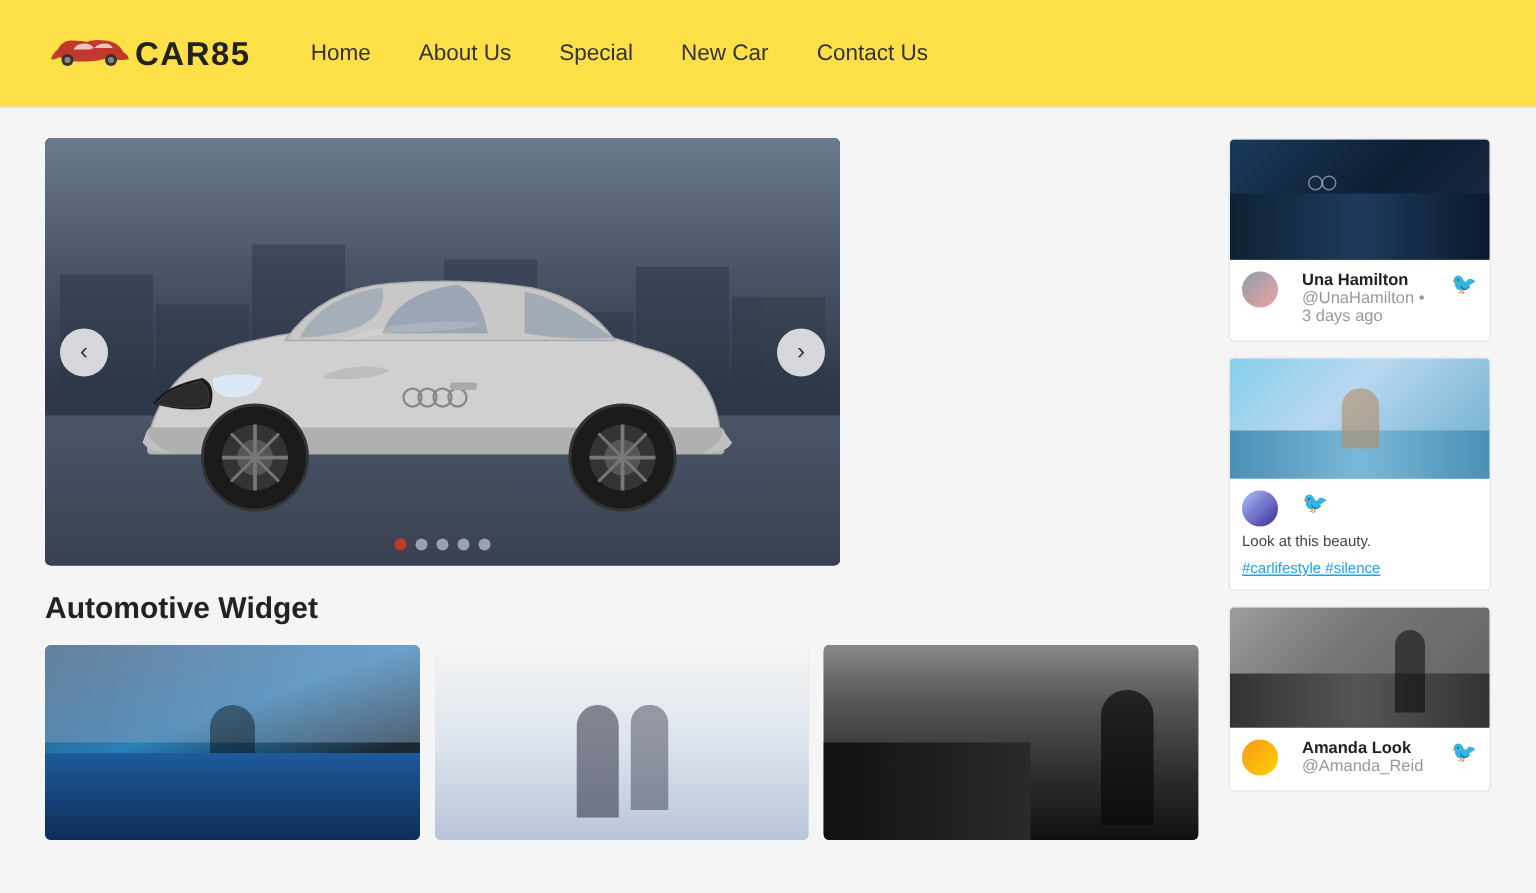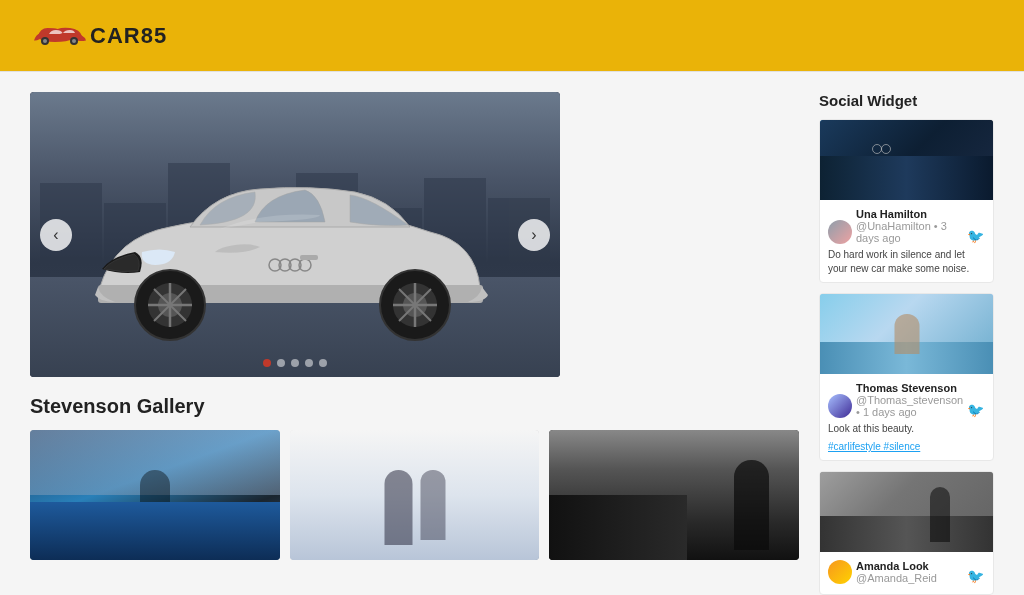"CAR85" header { background: #eab308 -> #fde047 }
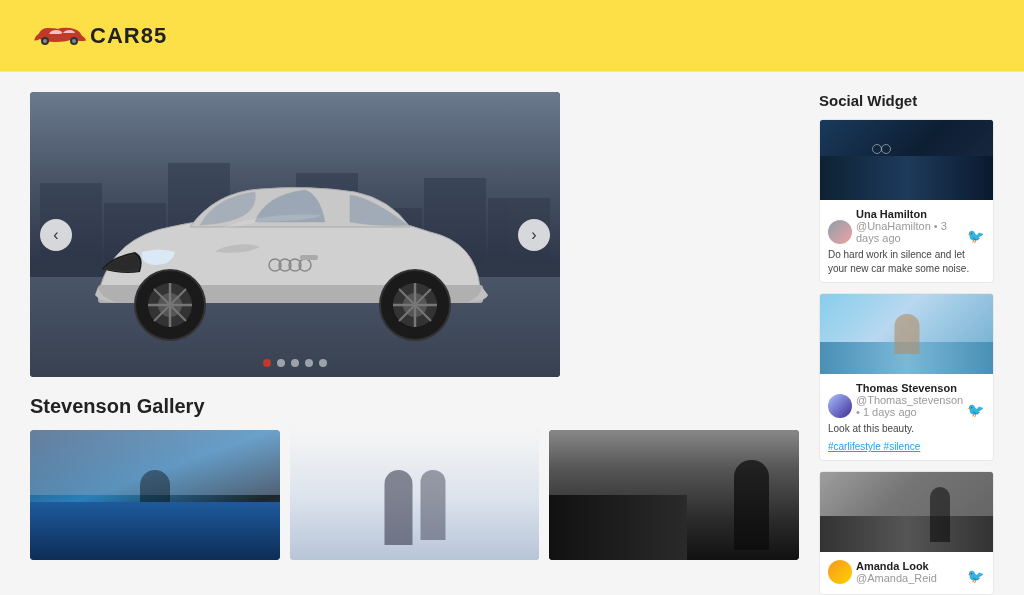"Home" nav { html: none -> <nav> <a>Home</a> <a>About Us</a> <a>Special</a> <a>New Car</a> <a>Contact Us</a> </nav> }
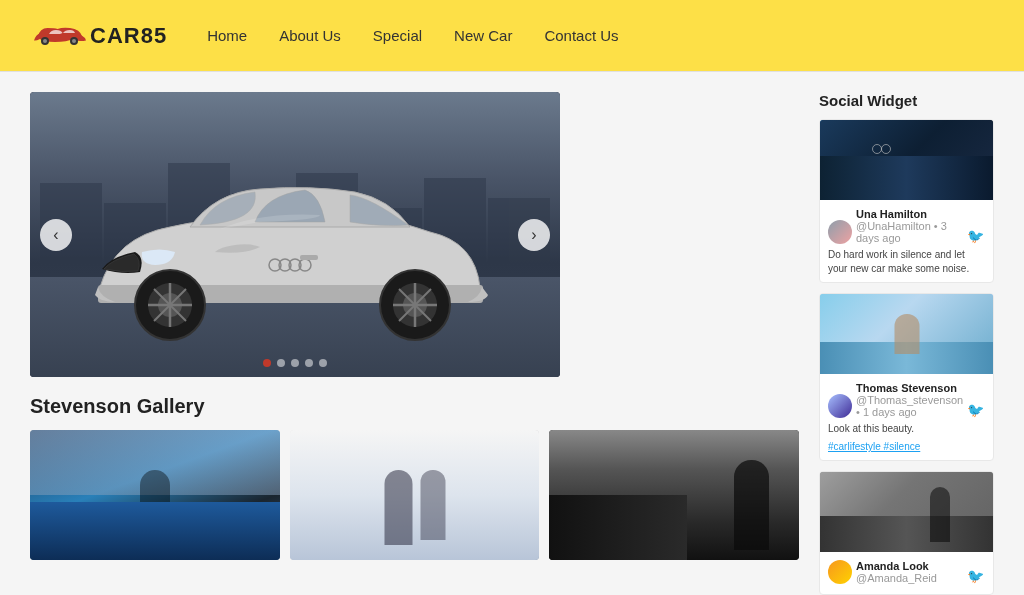"Social Widget" h3.social-widget-title { html: <h3>Social Widget</h3> -> none }
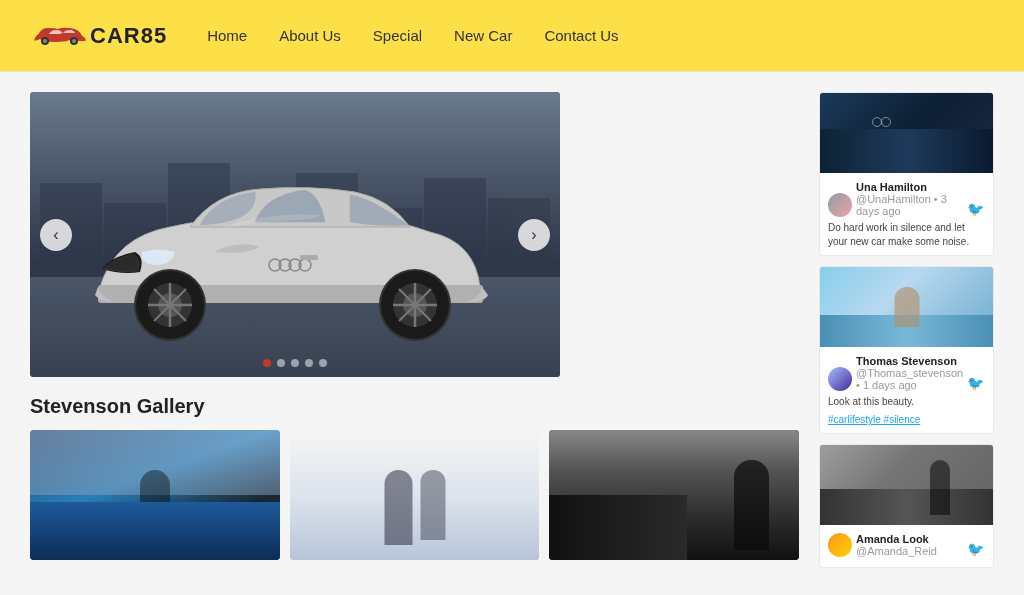"Una Hamilton" .tweet-user-row { align-items: flex-end -> flex-start; gap: 4px -> 16px }
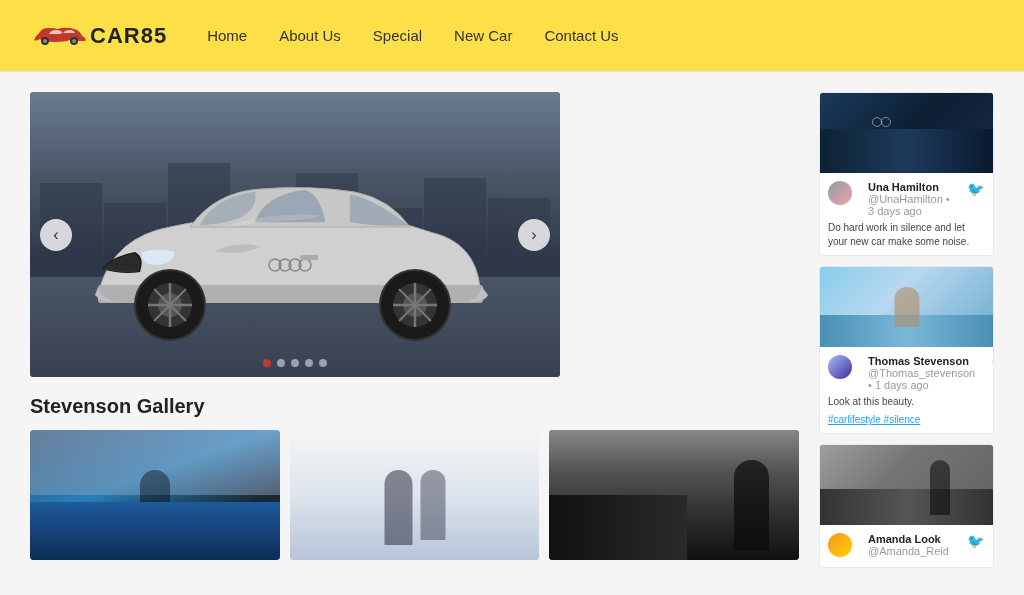"Do hard work in silence" p.tweet-text { html: <p>Do hard work in silence and let your new car make some noise.</p> -> none }
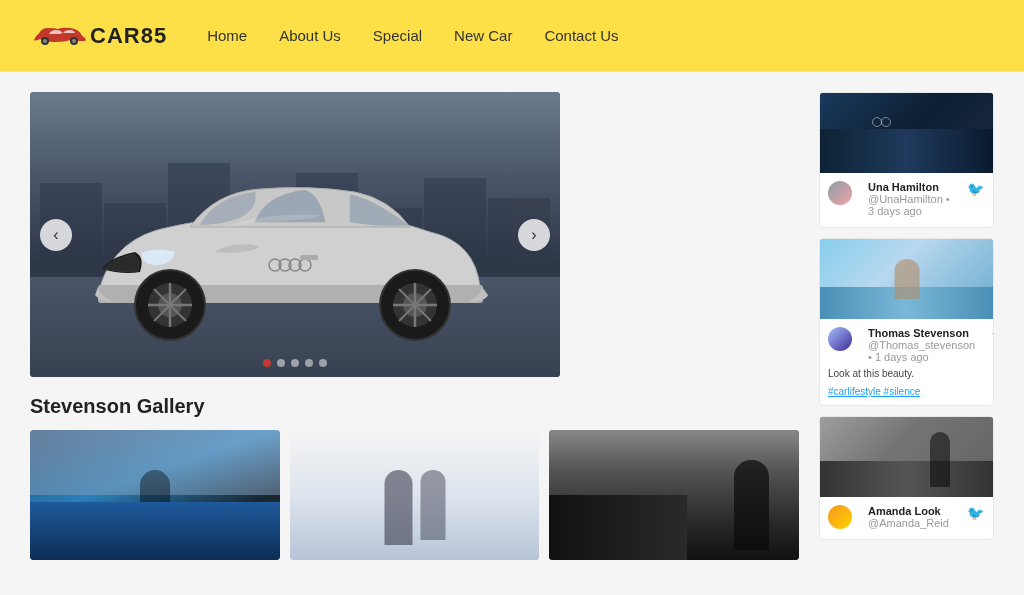"Thomas Stevenson" div.tweet-user-info { html: <div> <span>Thomas Stevenson</span> <span> <span>@Thomas_stevenson</span> <span> • </span> <span>1 days ago</span> </span> </div> -> none }
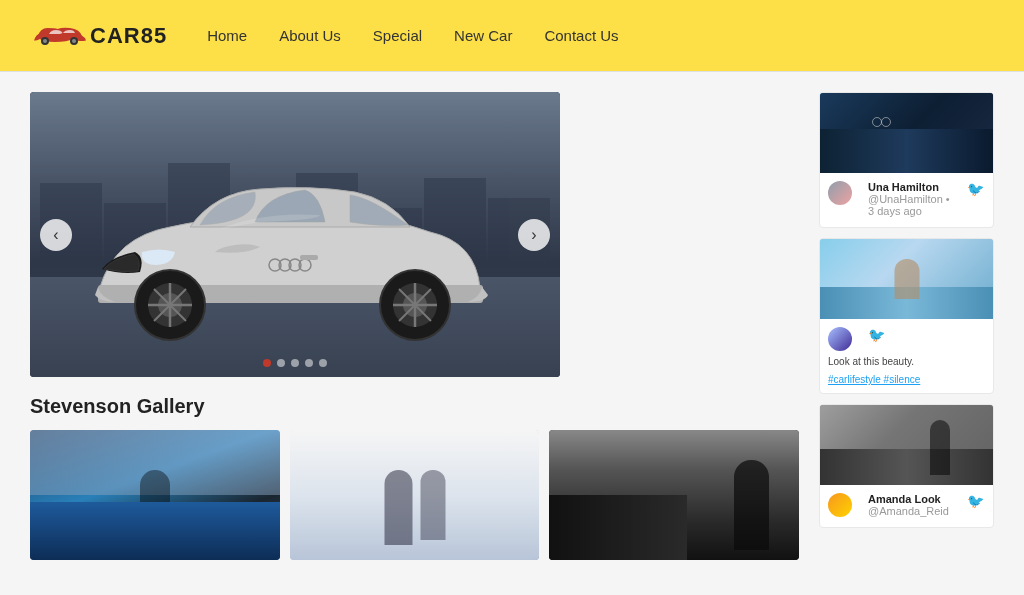"Stevenson Gallery" h2.gallery-title { text: Stevenson Gallery -> Automotive Widget }
